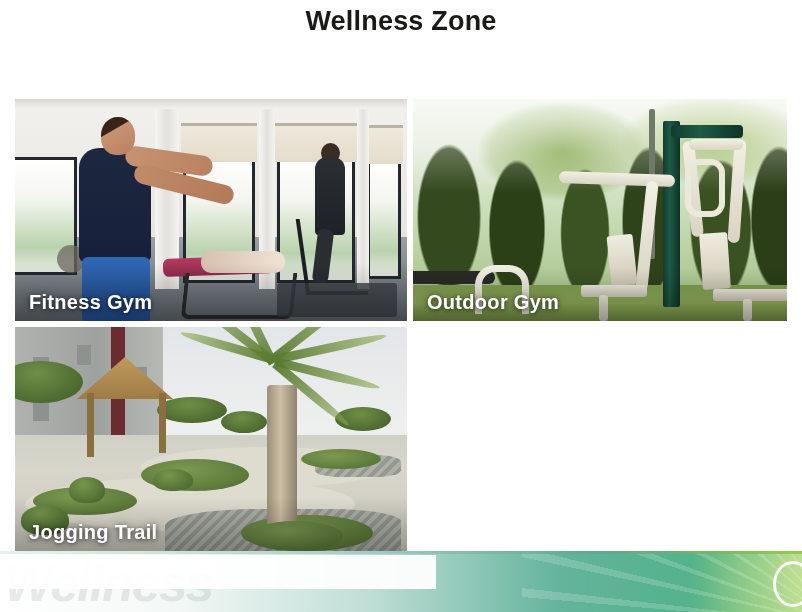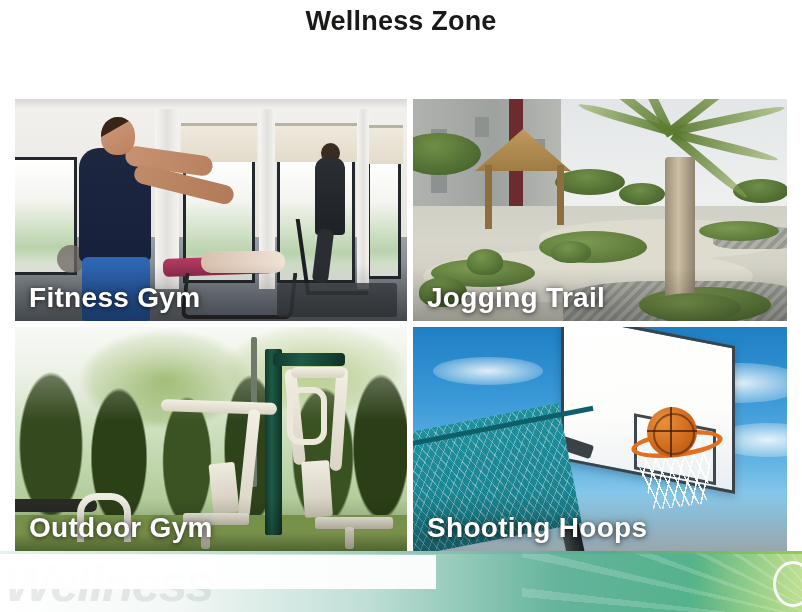"Fitness Gym" .tile-caption { font-size: 28px -> 20px }
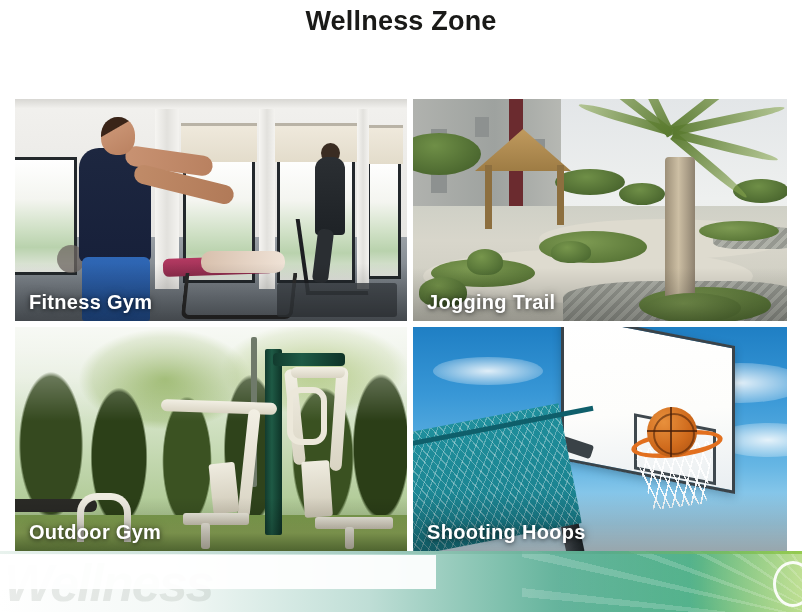"Jogging Trail" div.tile { order: before "Outdoor Gym" -> after "Outdoor Gym" }
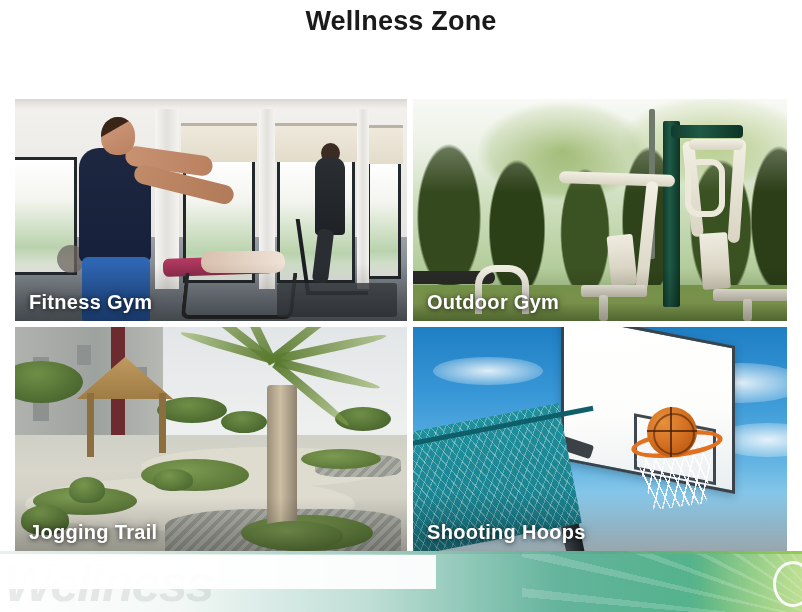"Shooting Hoops" div.tile { html: <div> <div> <div></div> <div></div> <div></div> <div> <div></div> </div> <div></div> <div></div> <div></div> <div></div> <div> <div></div> <div></div> <div></div> </div> <div></div> <div></div> <div></div> </div> <div>Shooting Hoops</div> </div> -> none }
